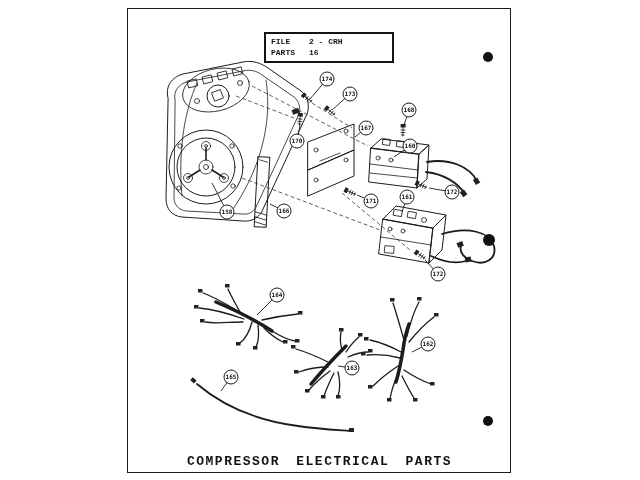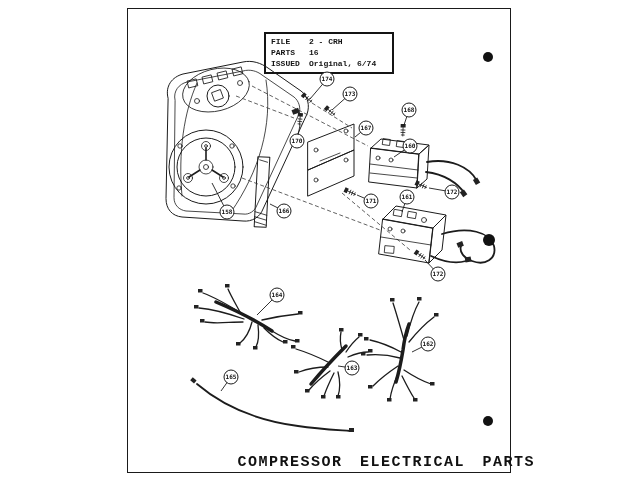"ISSUED" div.header-row { html: <div> <span>ISSUED</span> <span>Original, 6/74</span> </div> -> none }
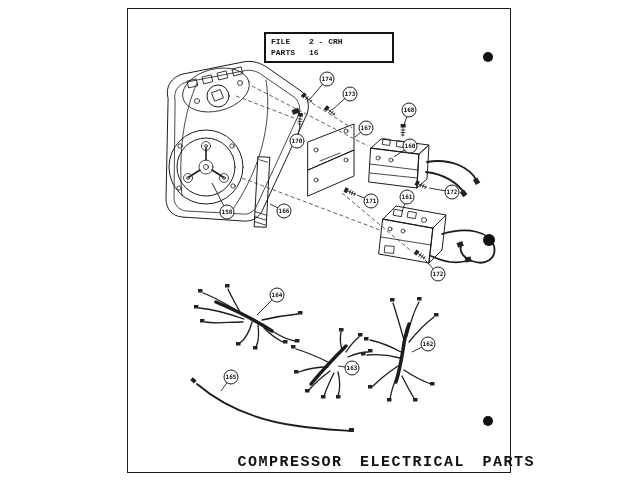"COMPRESSOR ELECTRICAL PARTS" .footer-title { font-size: 15px -> 13px; padding-left: 23px -> none; text-align: right -> center }
